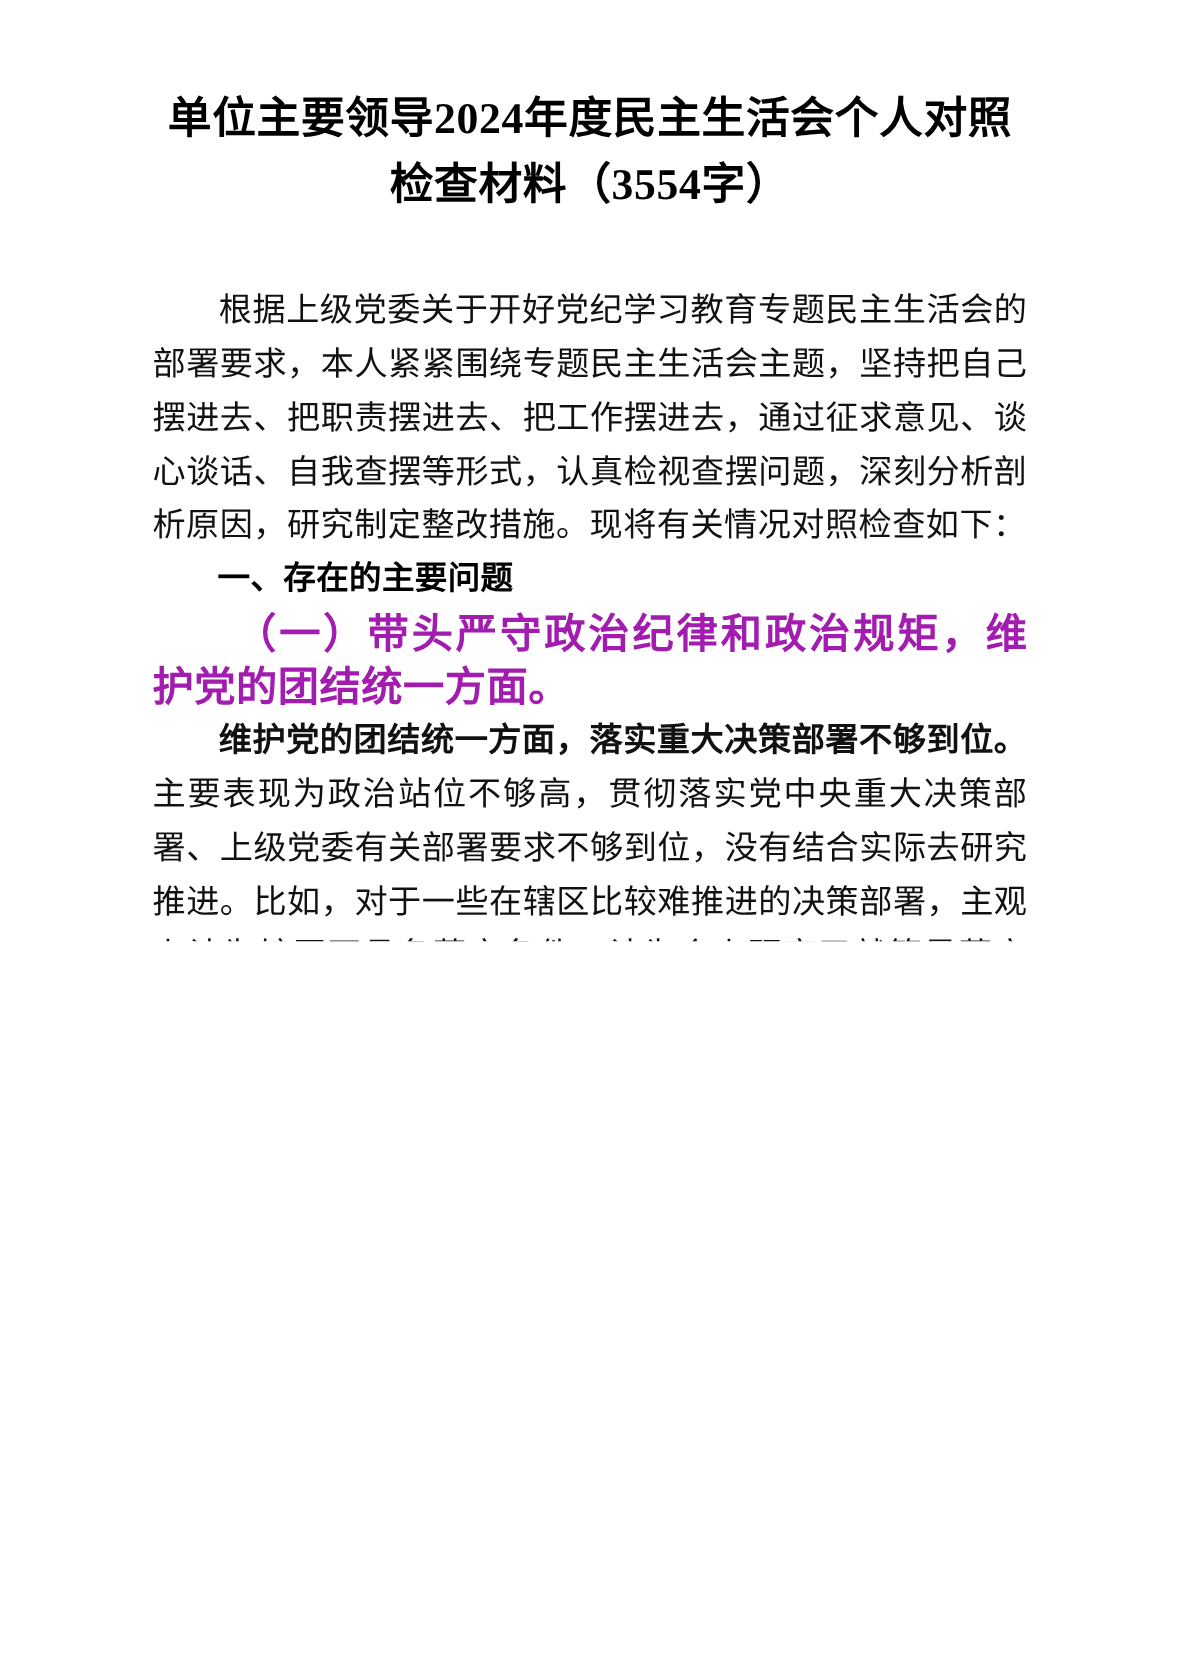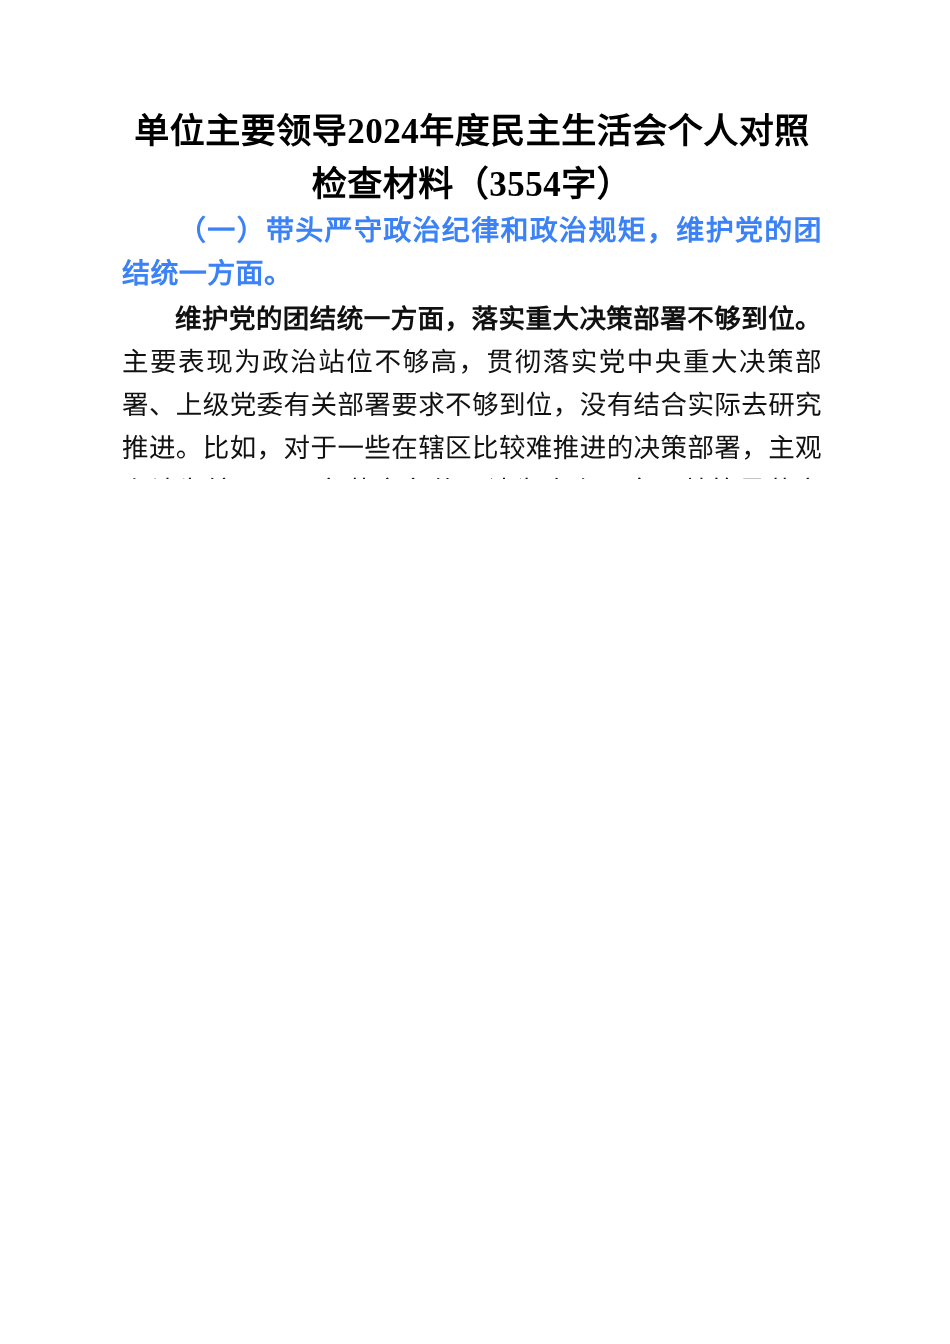"单位主要领导2024年度民主生活会个人对照检查材料（3554字）" .doc-title { padding-top: 105px -> 68px }
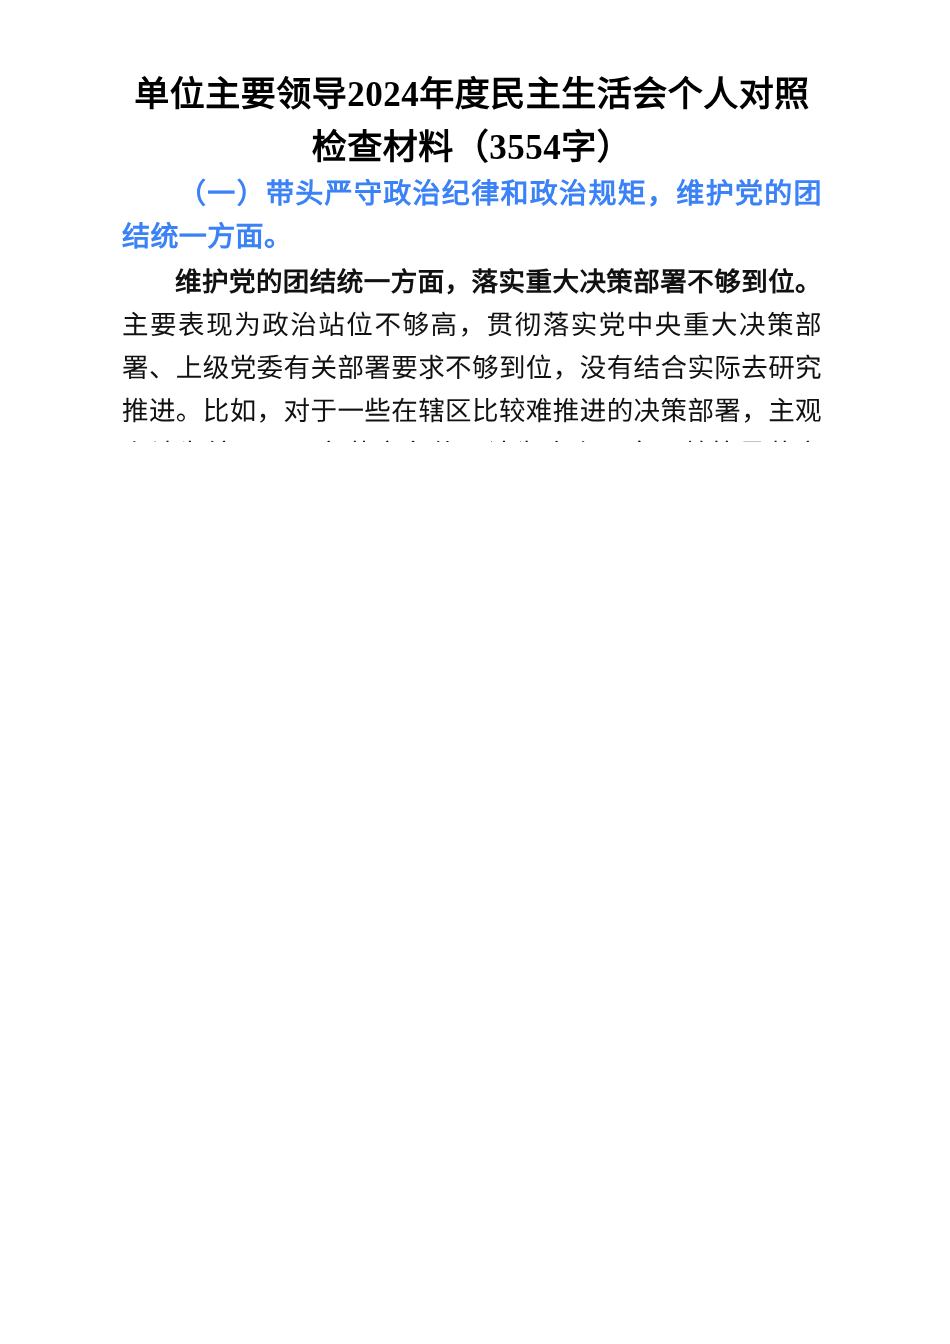"根据上级党委关于开好党纪学习教育专题民主生活会的部署要求，本人紧紧围绕专题民主生" p.para { html: none -> <p>根据上级党委关于开好党纪学习教育专题民主生活会的部署要求，本人紧紧围绕专题民主生活会主题，坚持把自己摆进去、把职责摆进去、把工作摆进去，通过征求意见、谈心谈话、自我查摆等形式，认真检视查摆问题，深刻分析剖析原因，研究制定整改措施。现将有关情况对照检查如下：</p> }
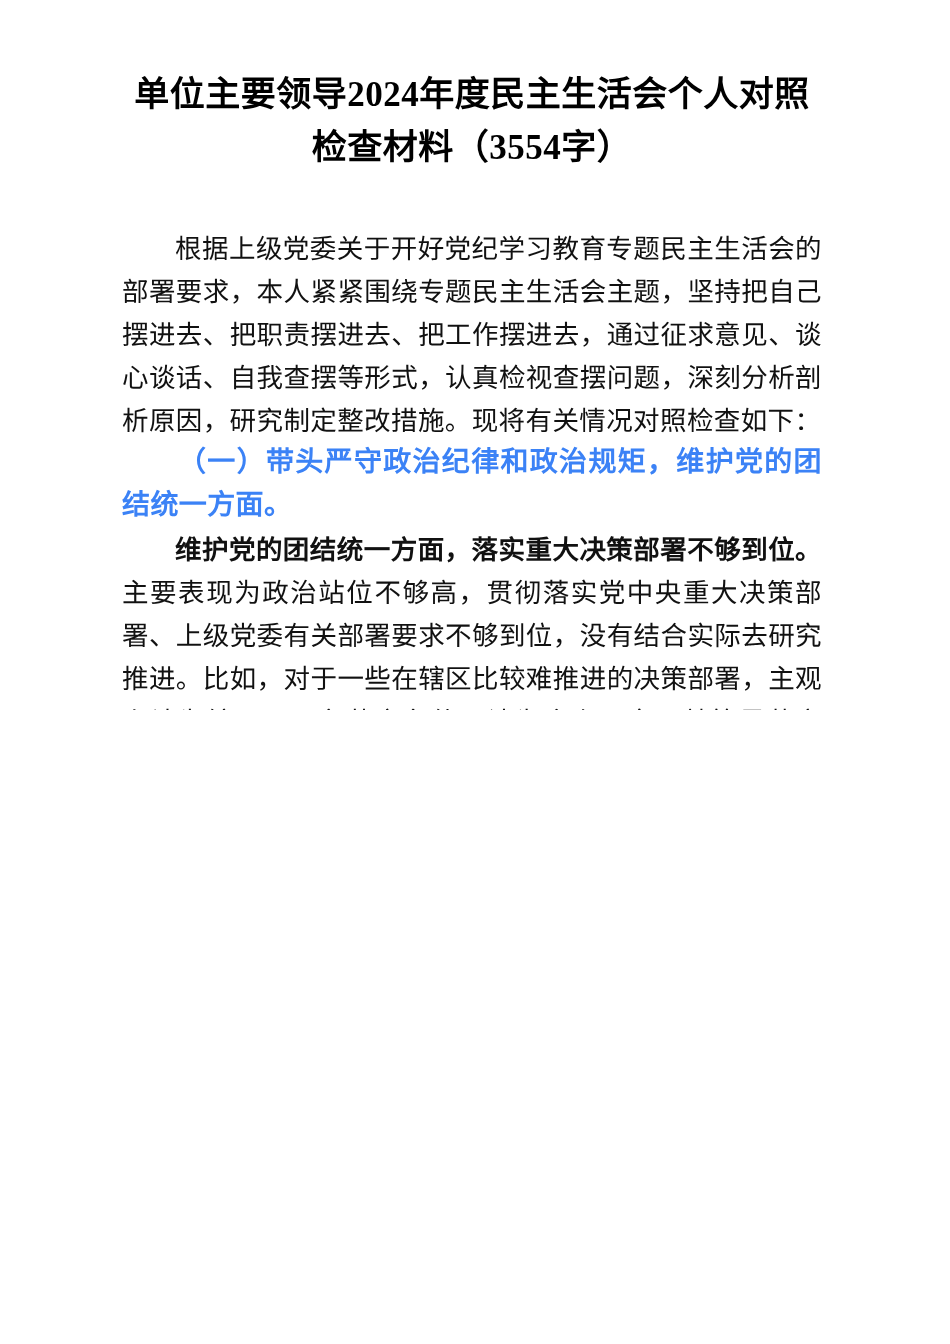"一、存在的主要问题" p.sec-heading { html: none -> <p>一、存在的主要问题</p> }
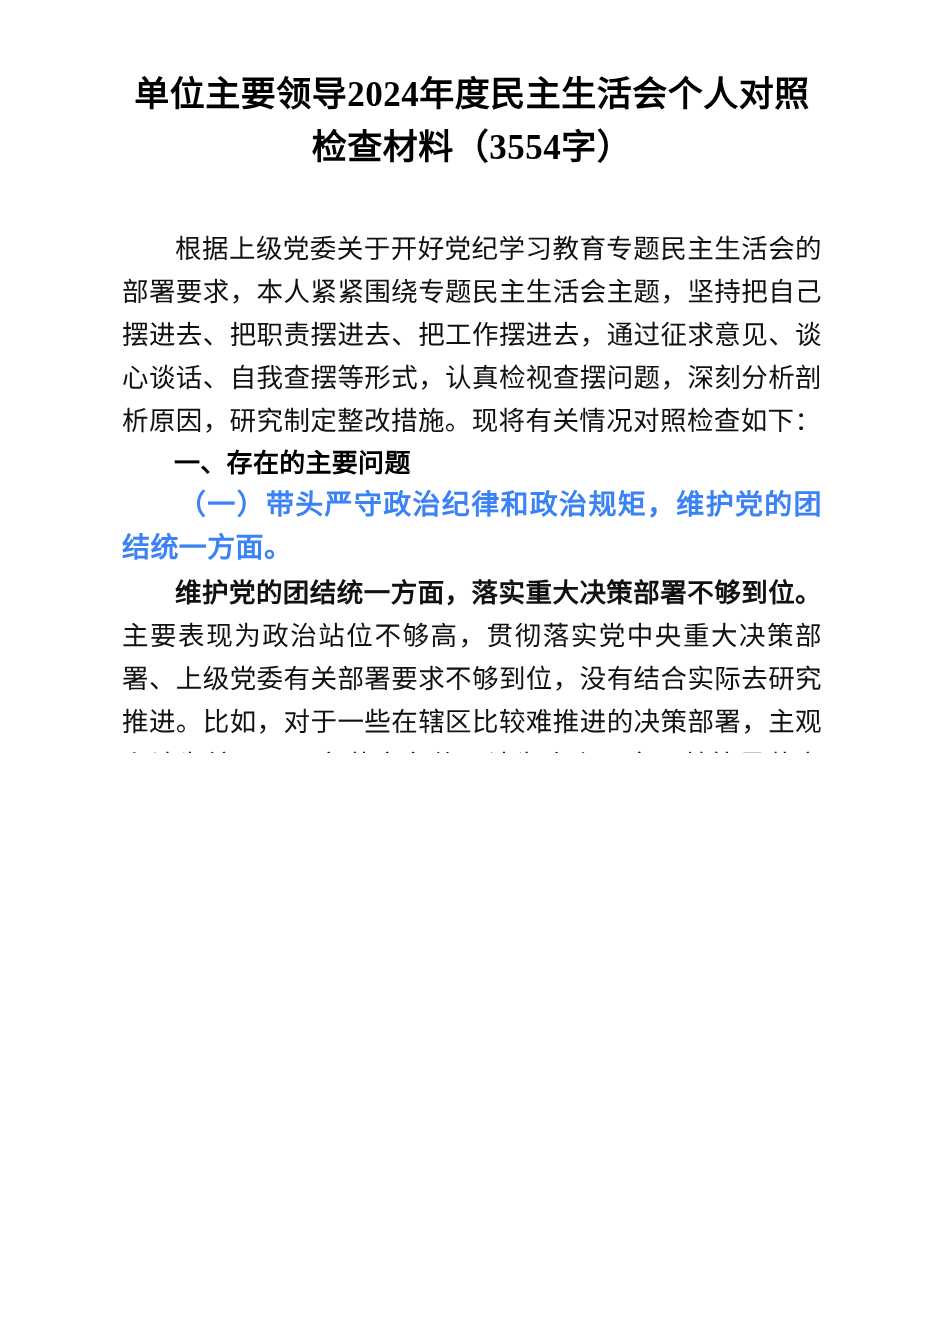"（一）带头严守政治纪律和政治规矩，维护党的团结统一方面。" .sub-heading { color: #3b82f6 -> #a21caf; font-family: Liberation Mono, monospace -> Liberation Sans, sans-serif; font-size: 28px -> 33px }
